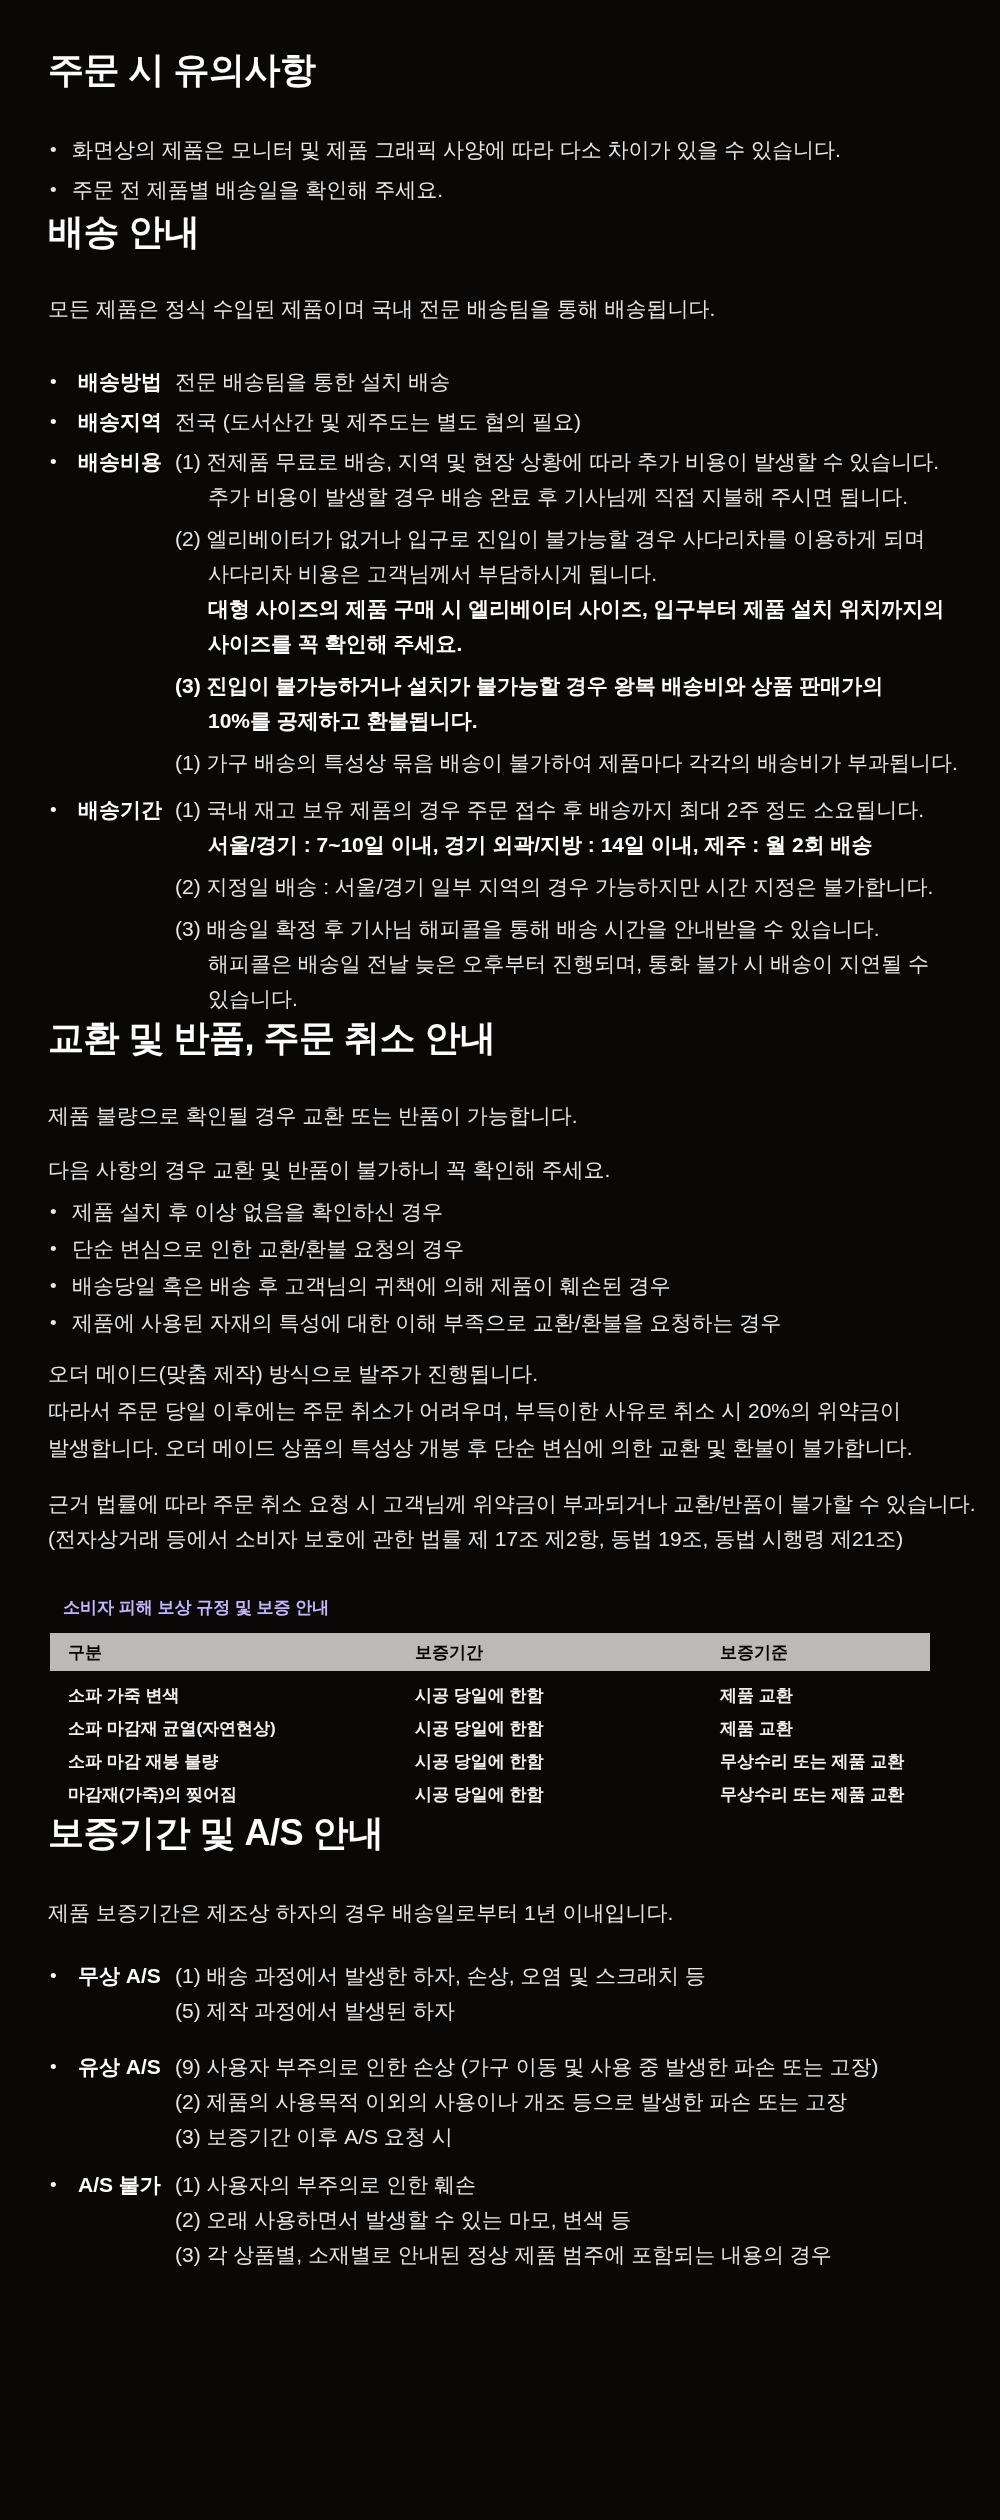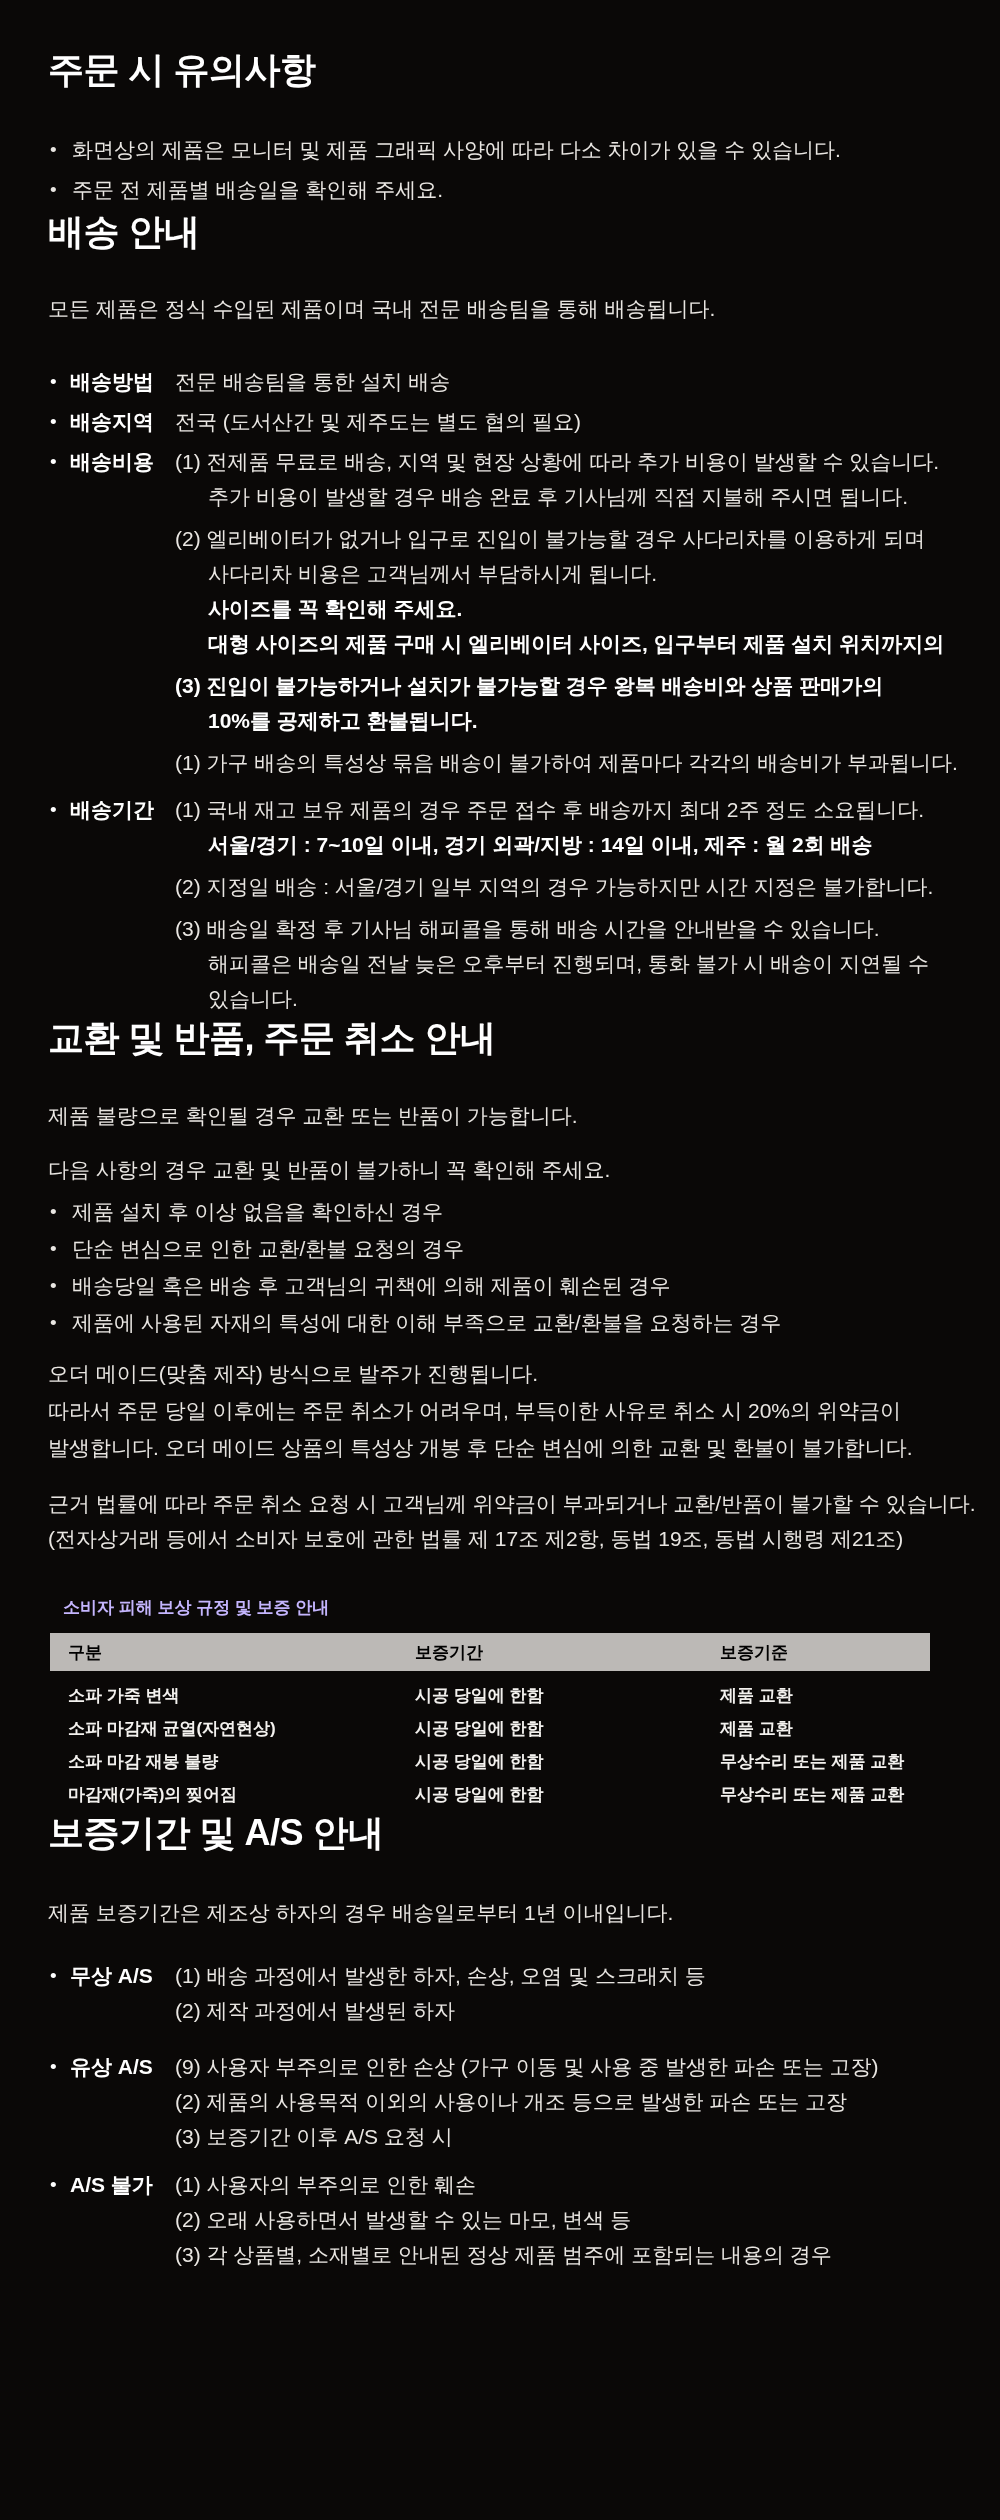"배송방법" .lrow .label { left: 70px -> 78px }
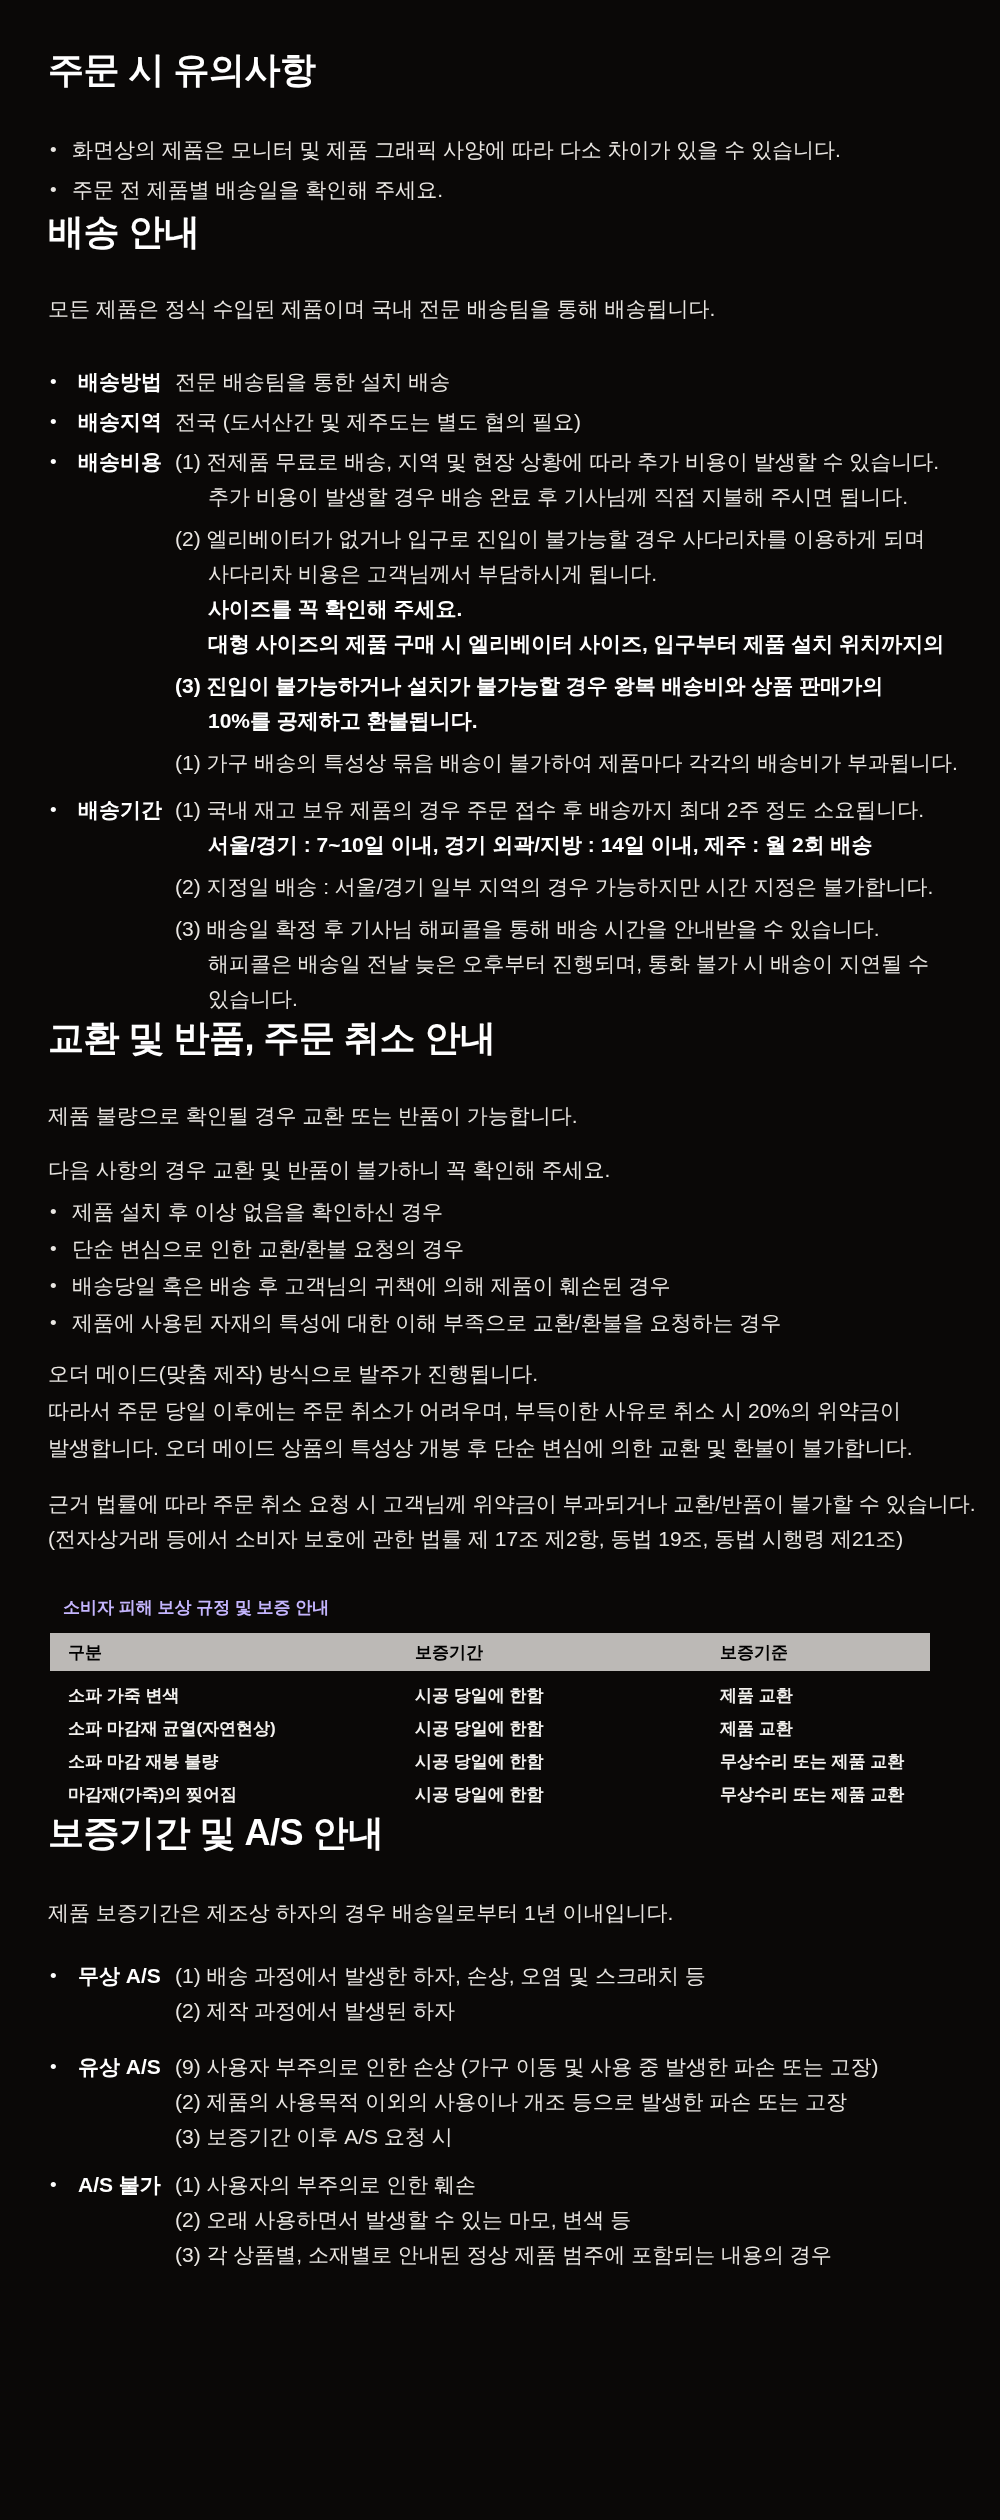"사이즈를 꼭 확인해 주세요." div.ln { order: before "대형 사이즈의 제품 구매 시" -> after "대형 사이즈의 제품 구매 시" }
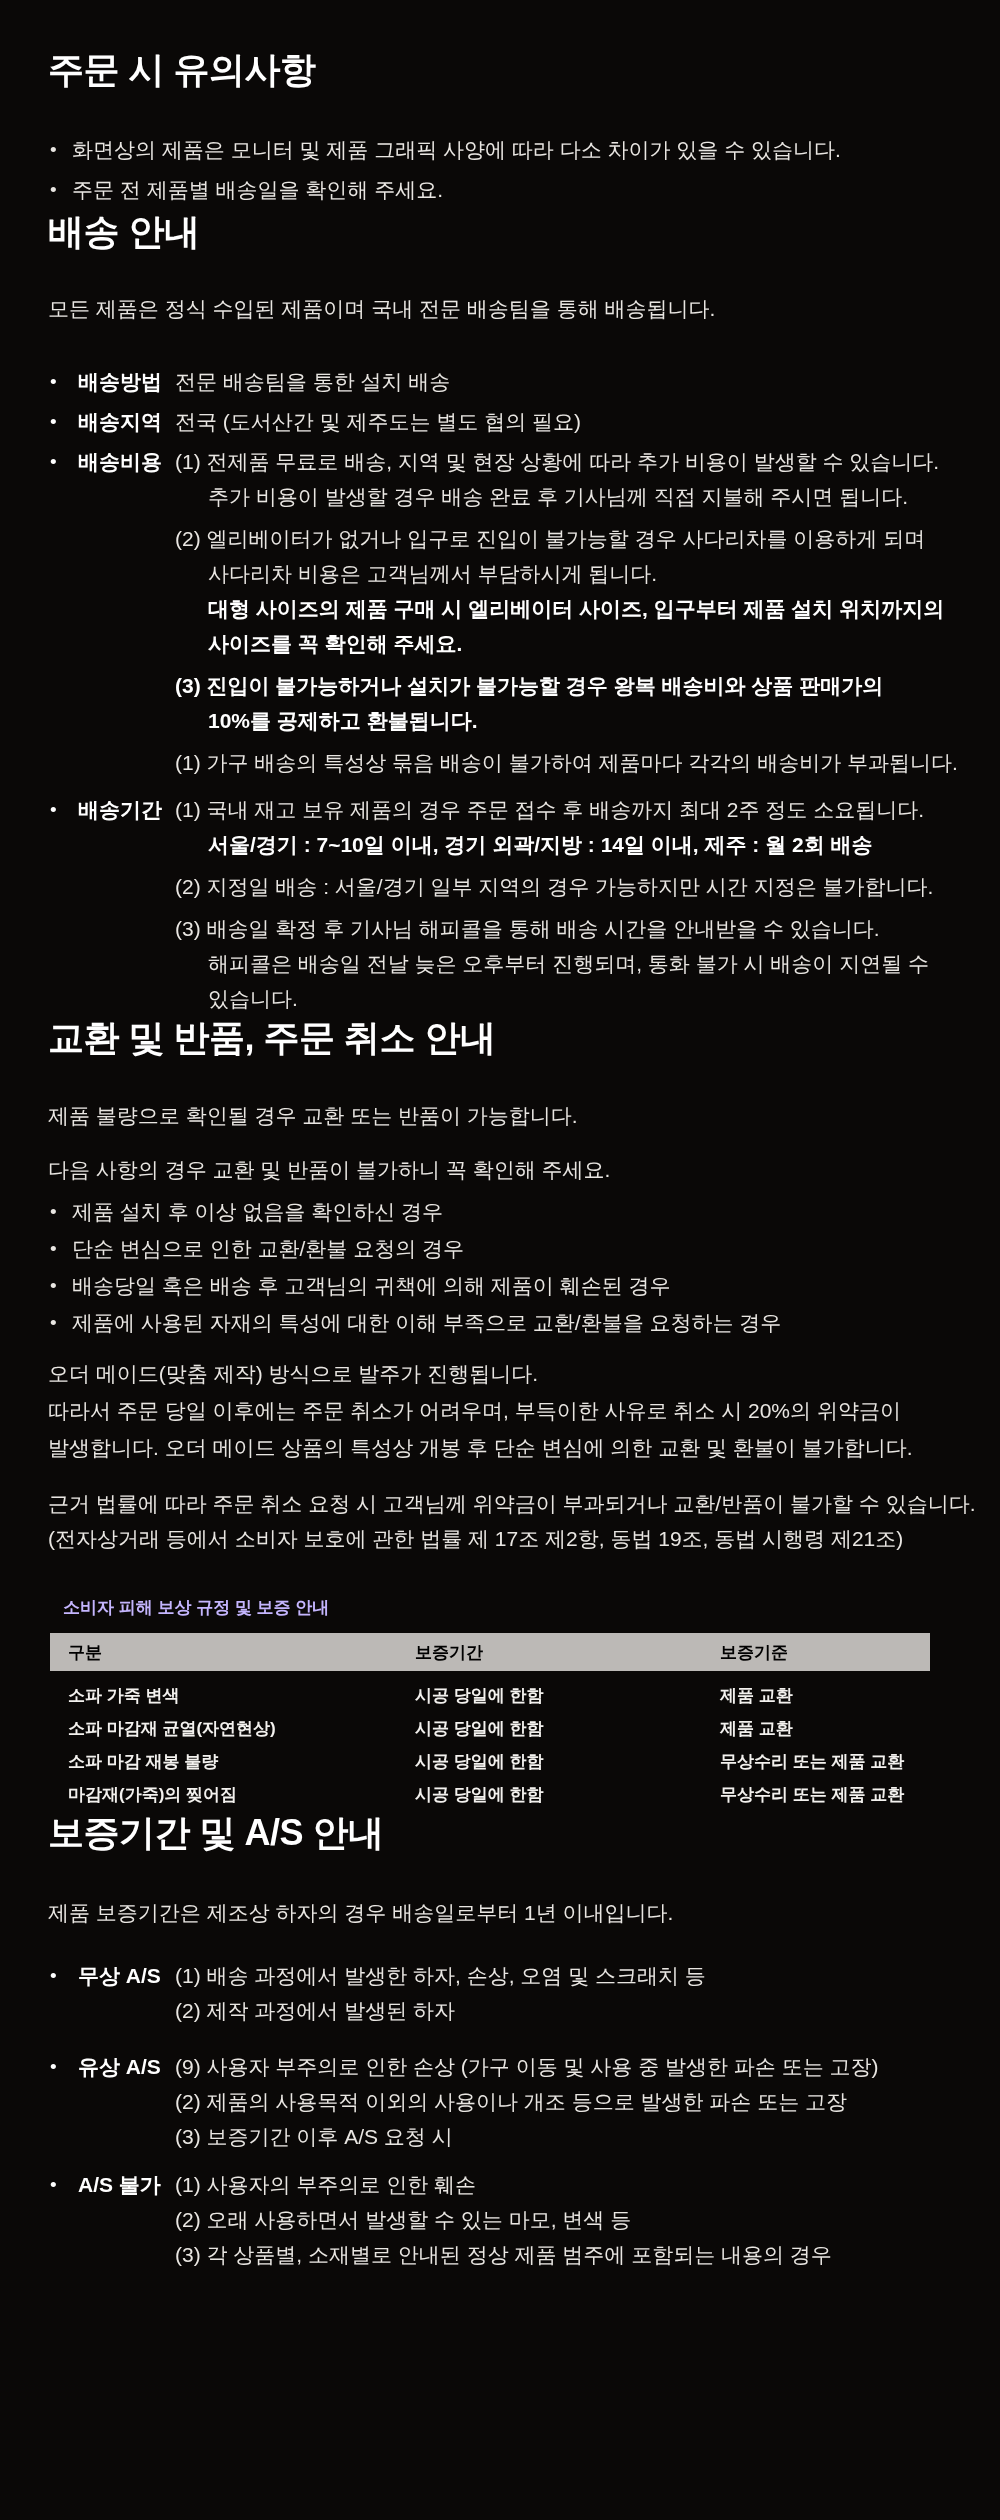"(2) 제작 과정에서 발생된 하자" div.ln { text: 2 -> 5 }
